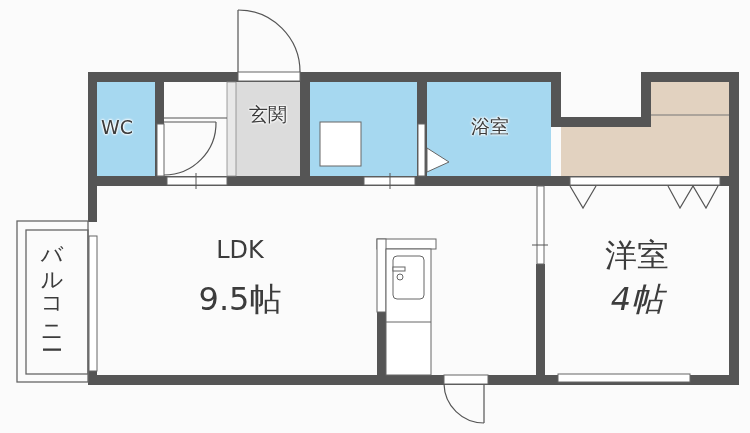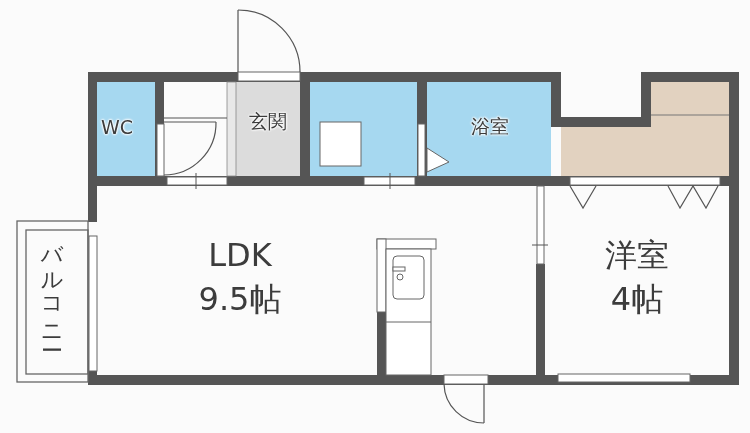"玄関" div.lbl { top: 109px -> 102px }
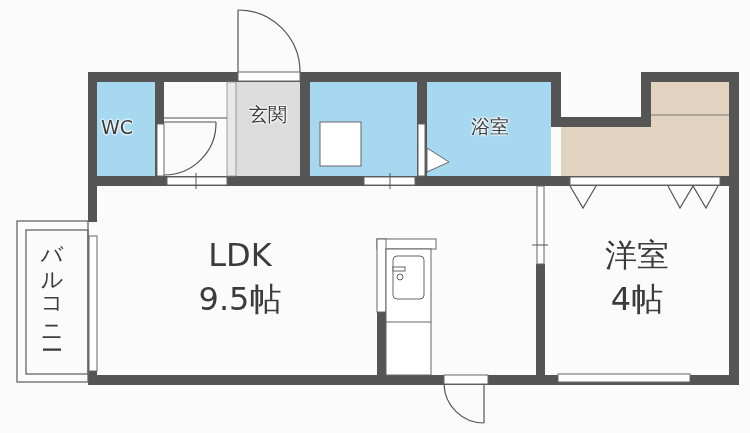"LDK" div.lbl { font-size: 32px -> 24px }
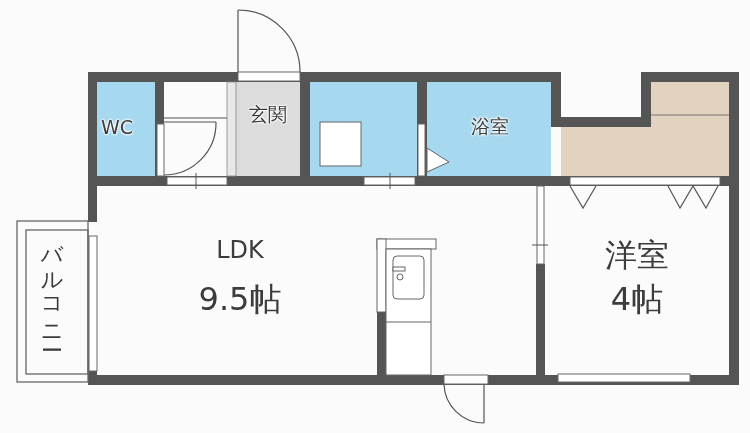"4帖" div.lbl { font-style: none -> italic }
